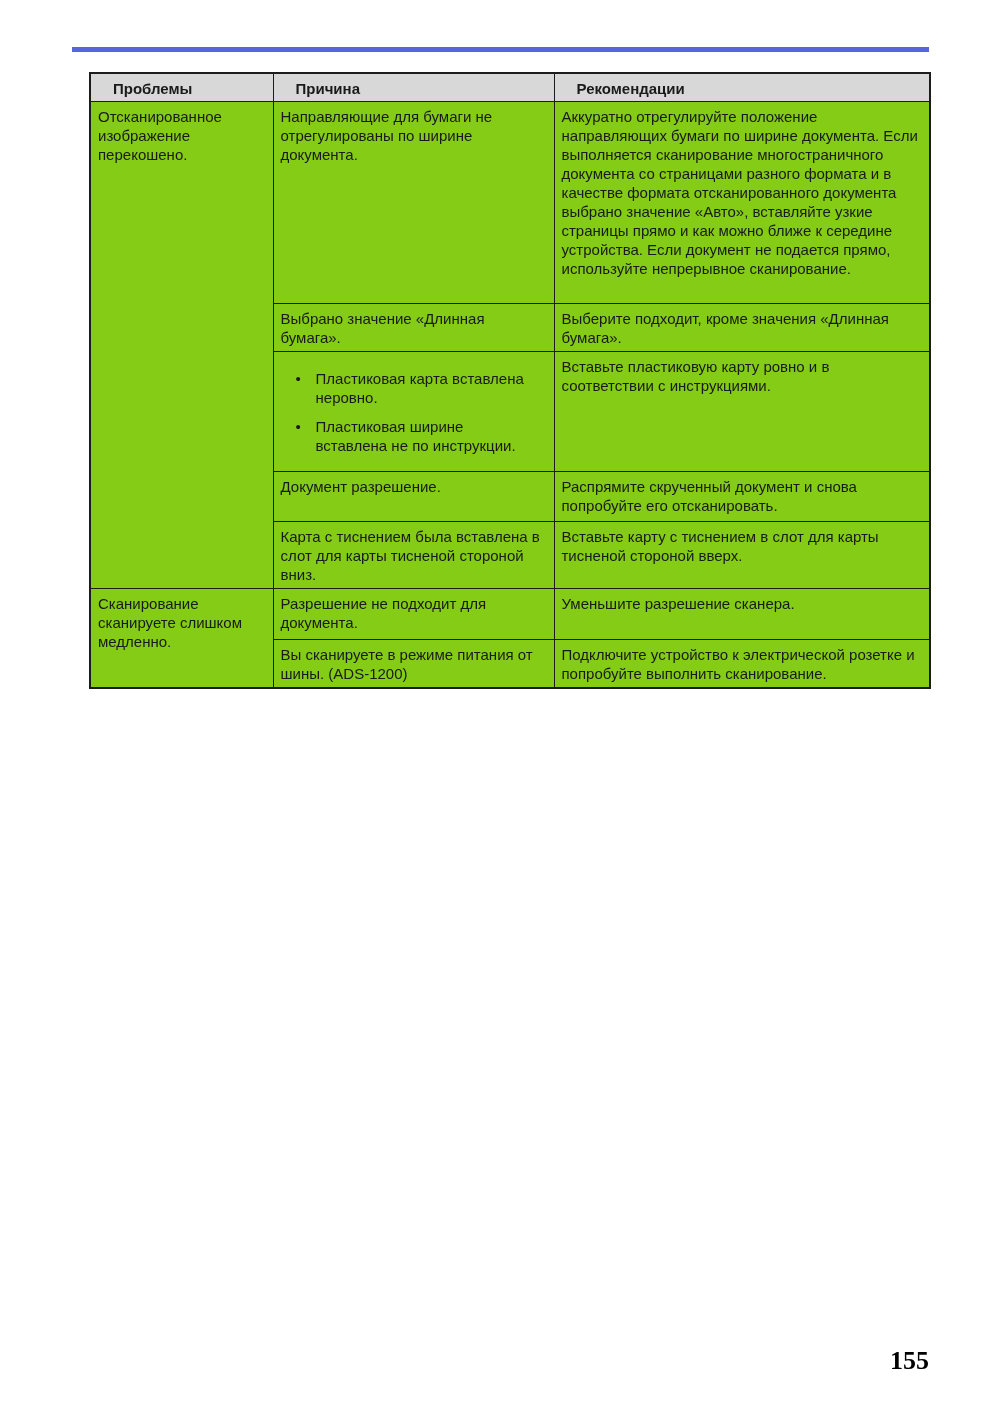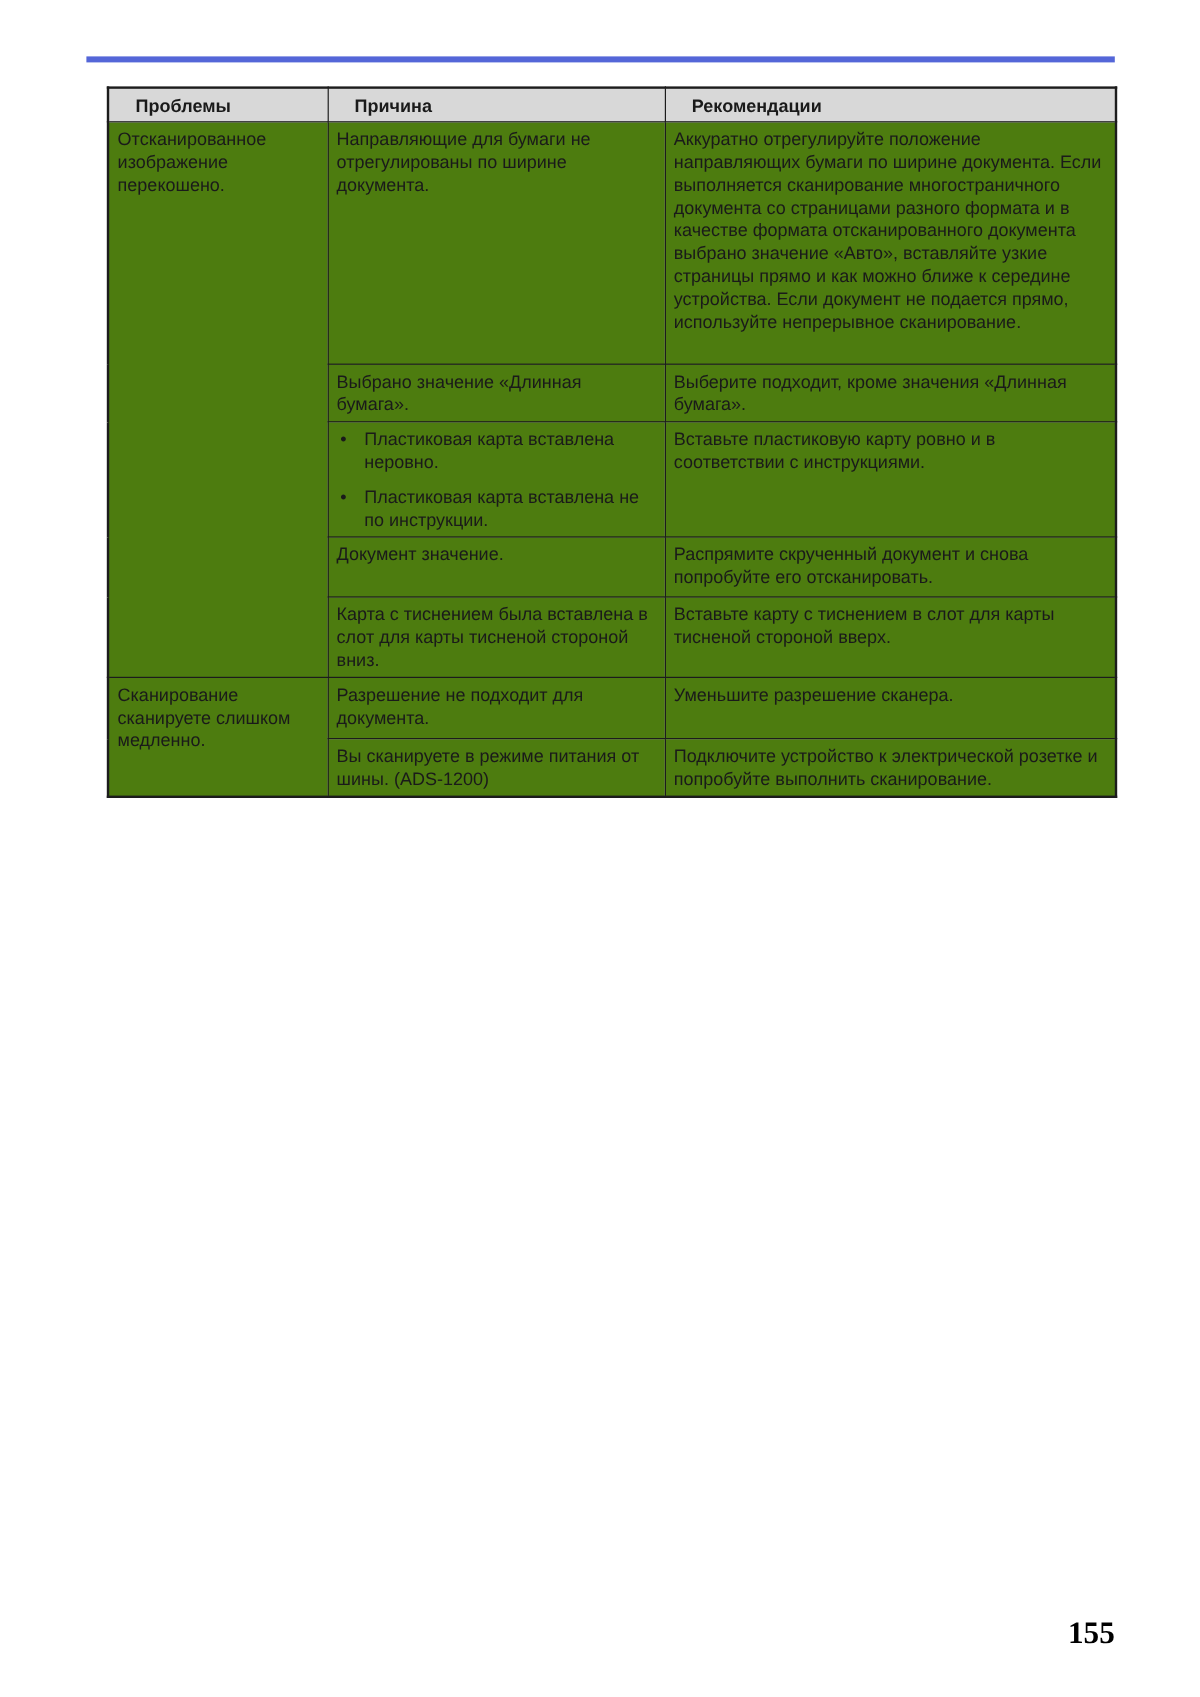"Отсканированное изображение перекошено." table.trouble td { background: #4d7c0f -> #84cc16 }
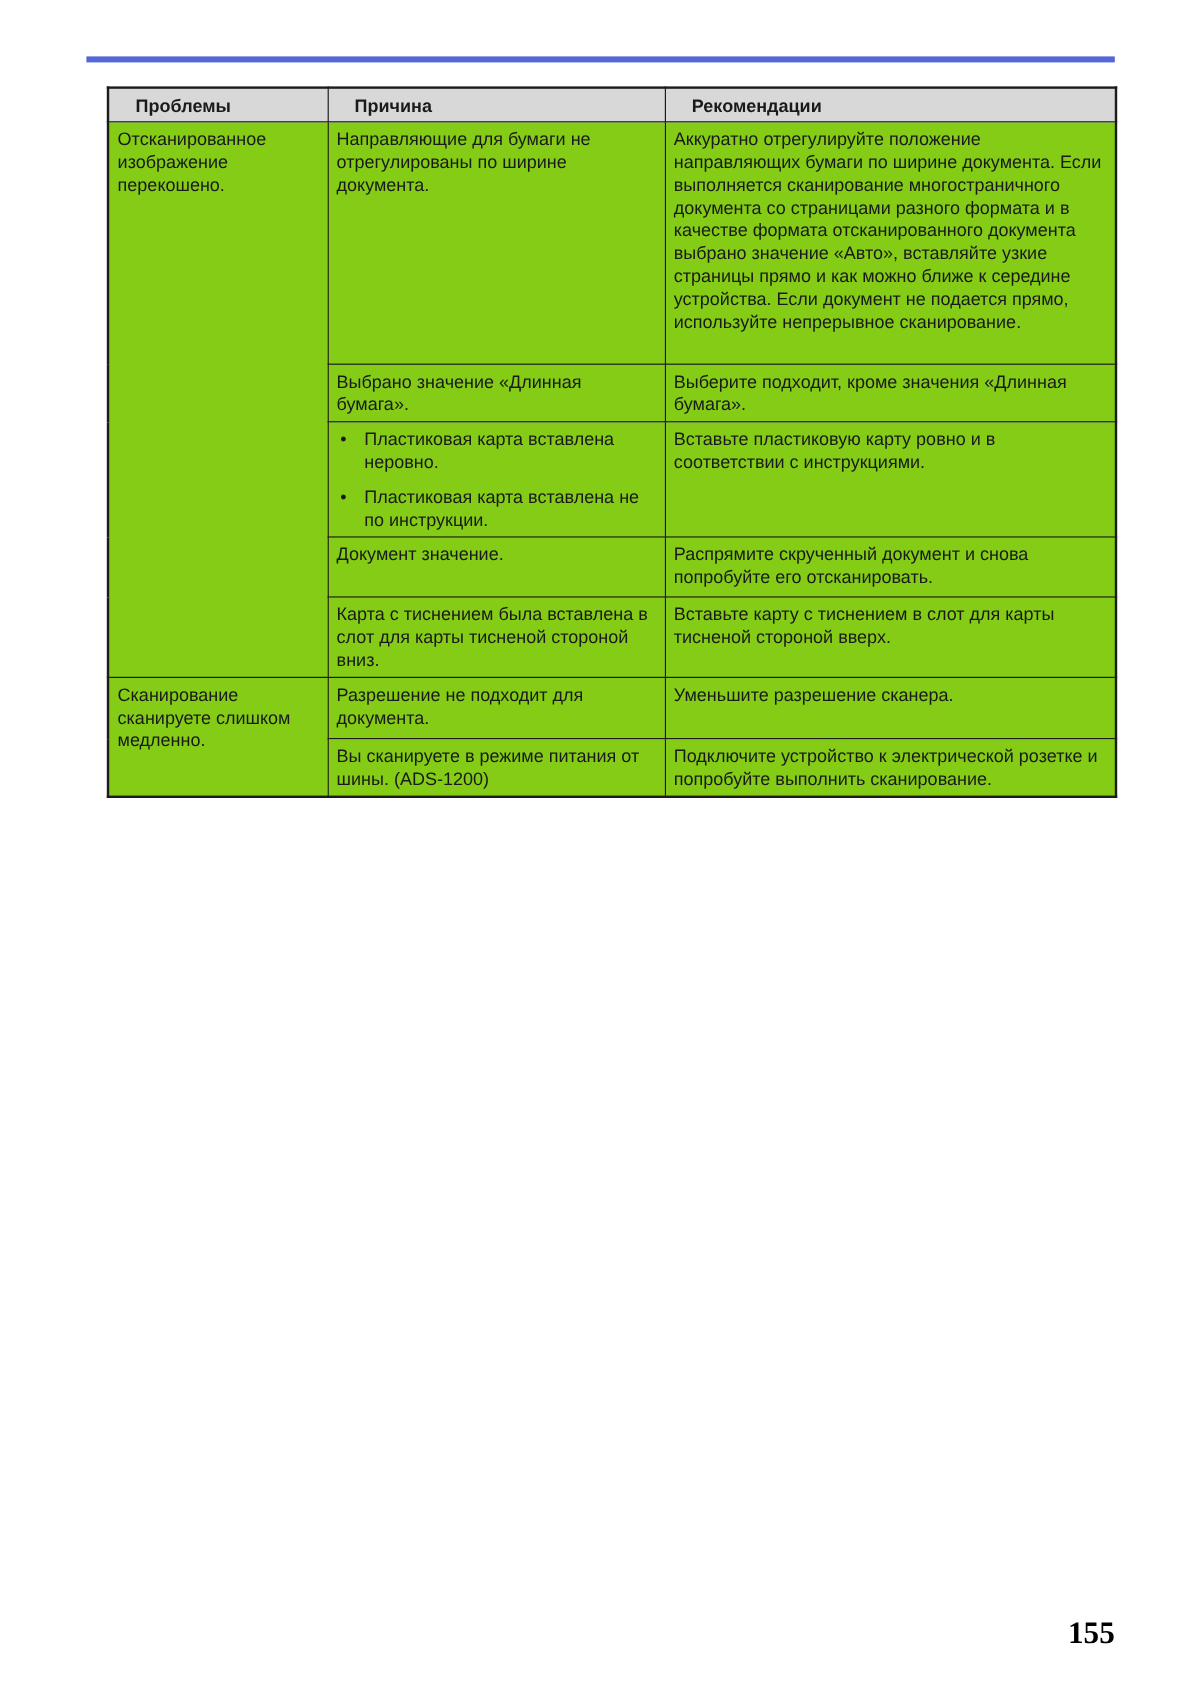"Пластиковая карта вставлена неровно." ul.bullets { margin: 0 -> 12px }
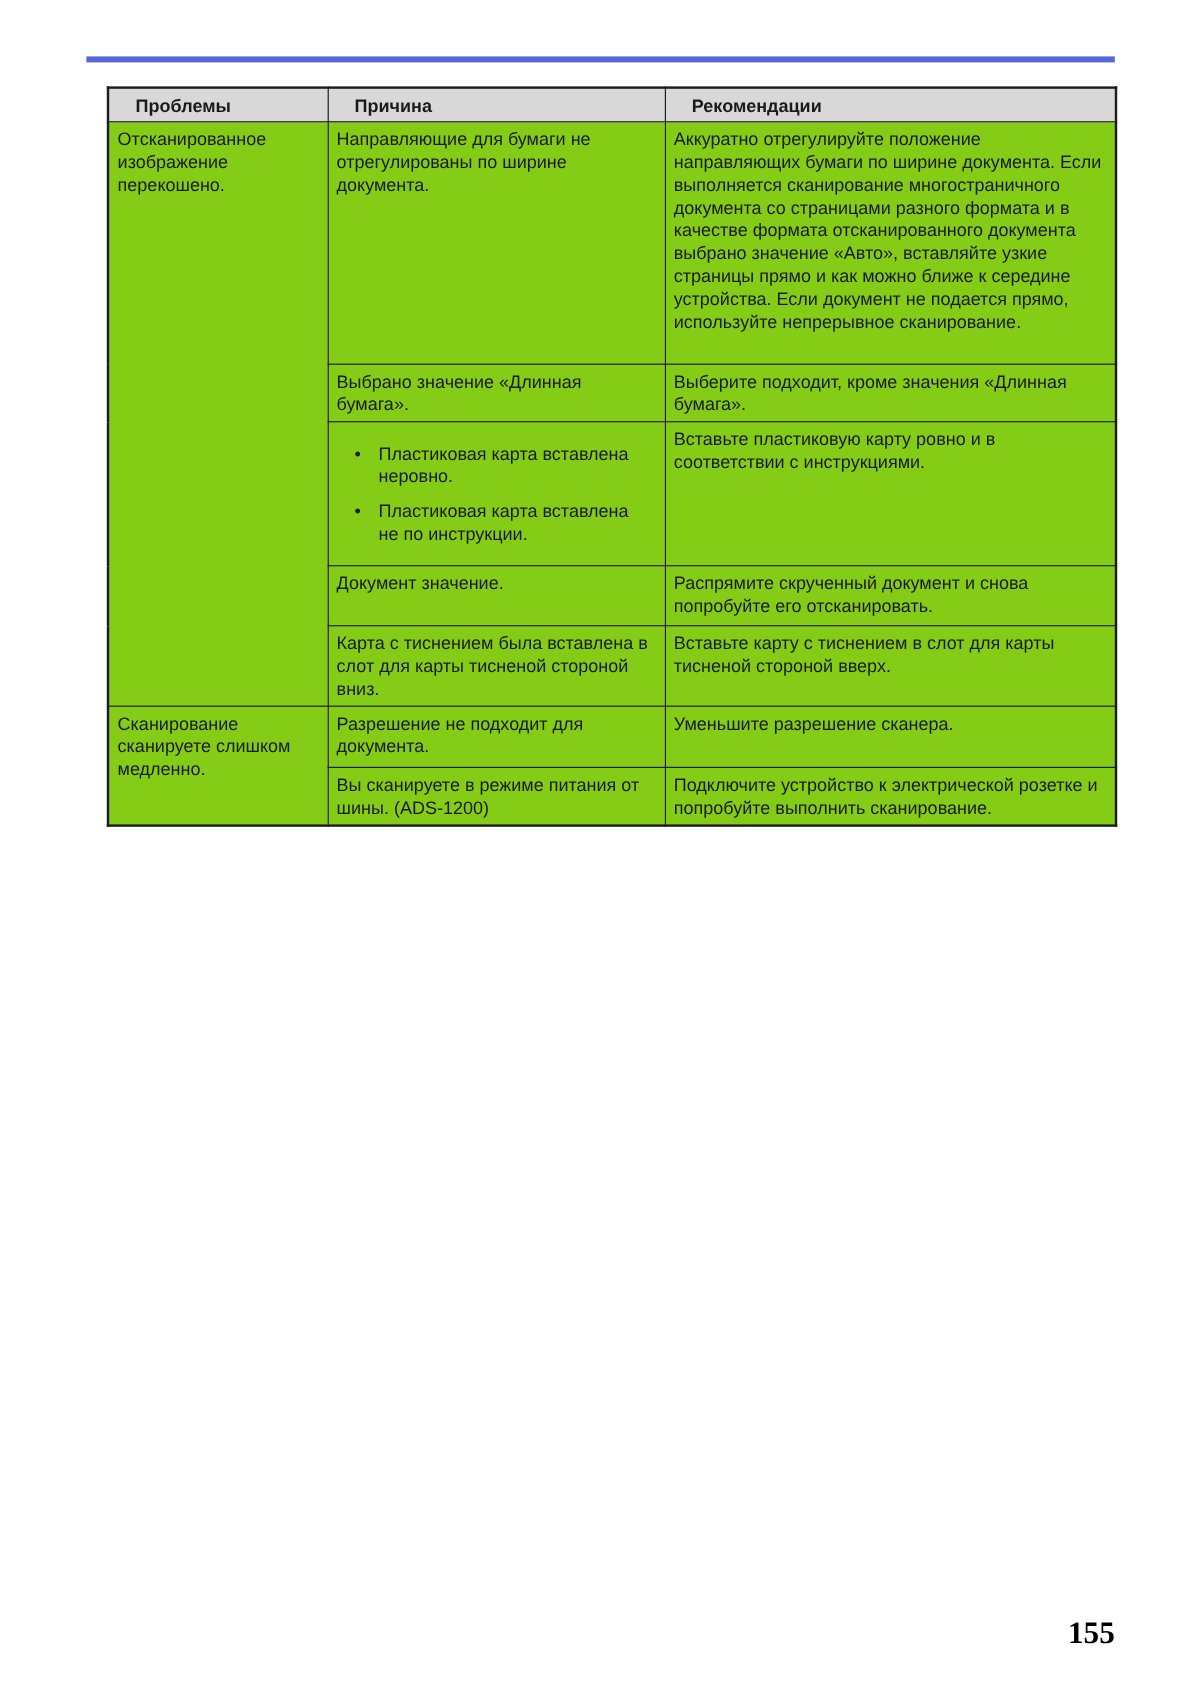"Пластиковая карта вставлена не по" li { text: карта -> ширине }
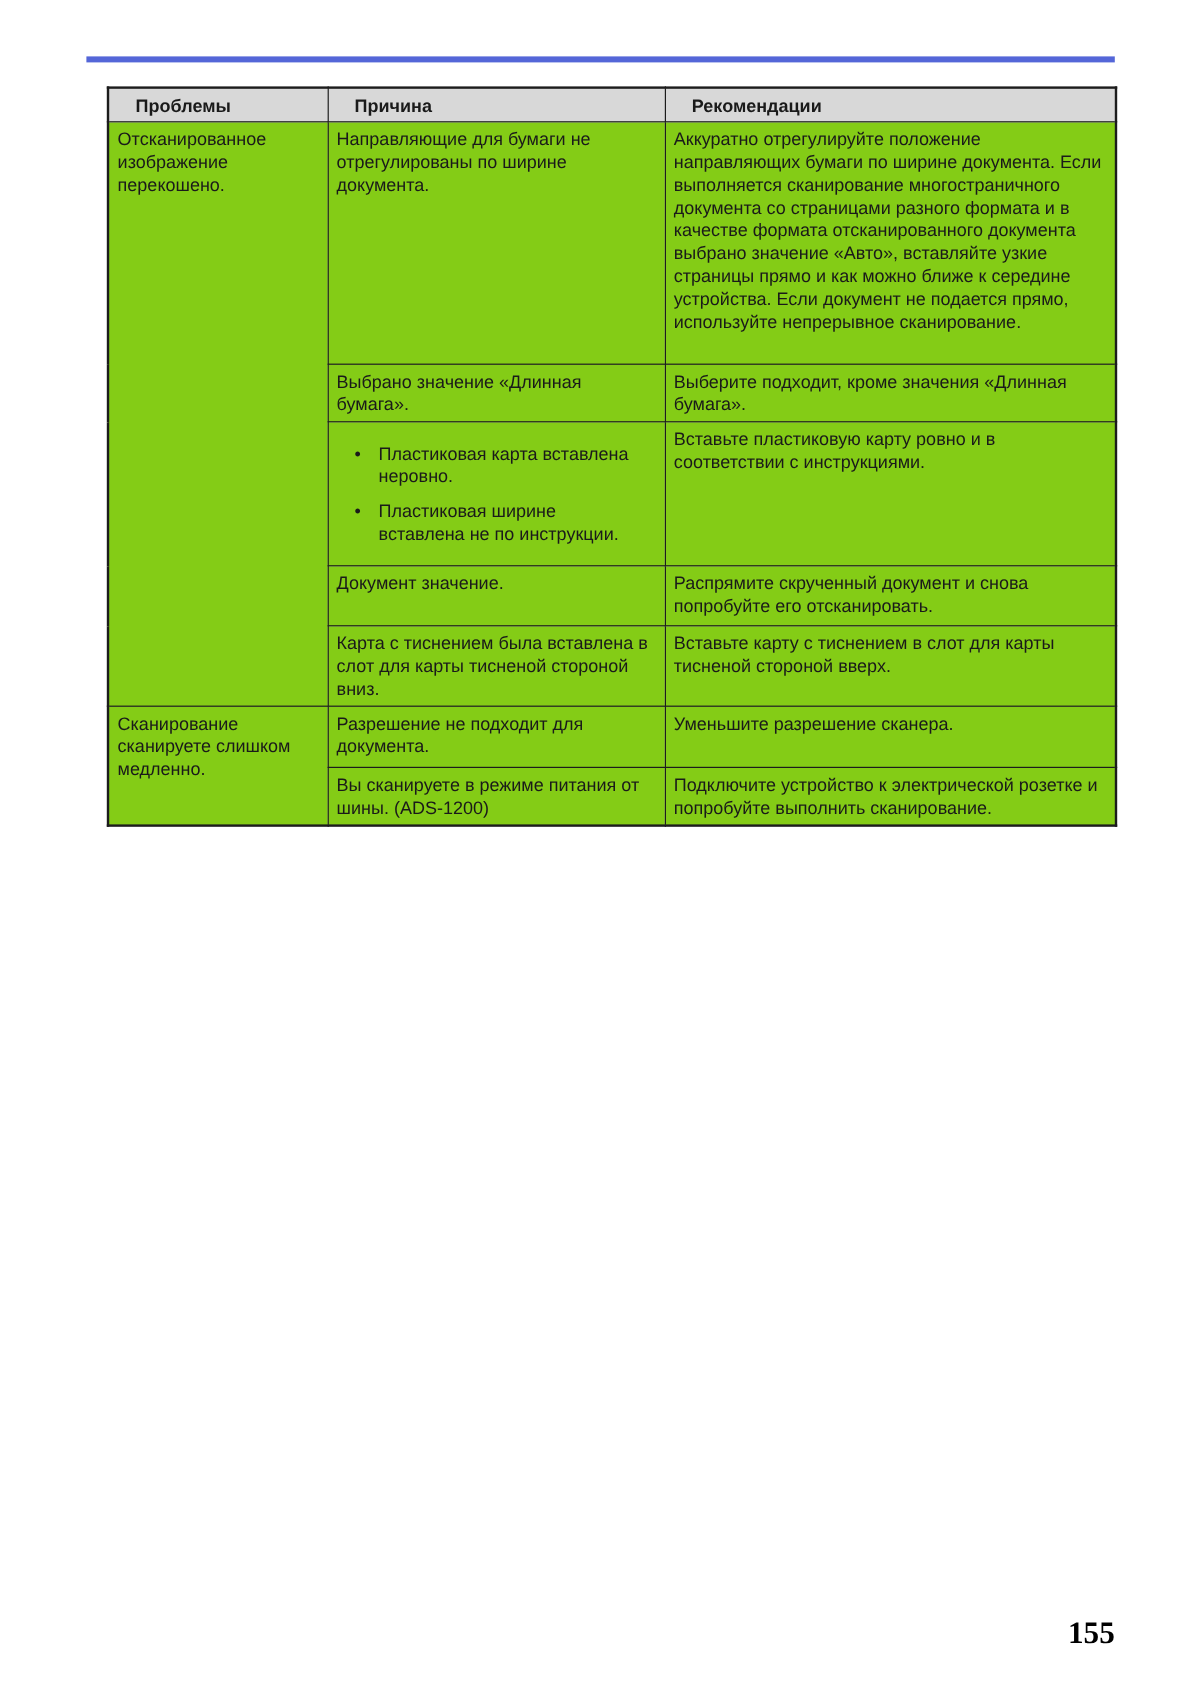"Документ значение." td { text: значение -> разрешение }
